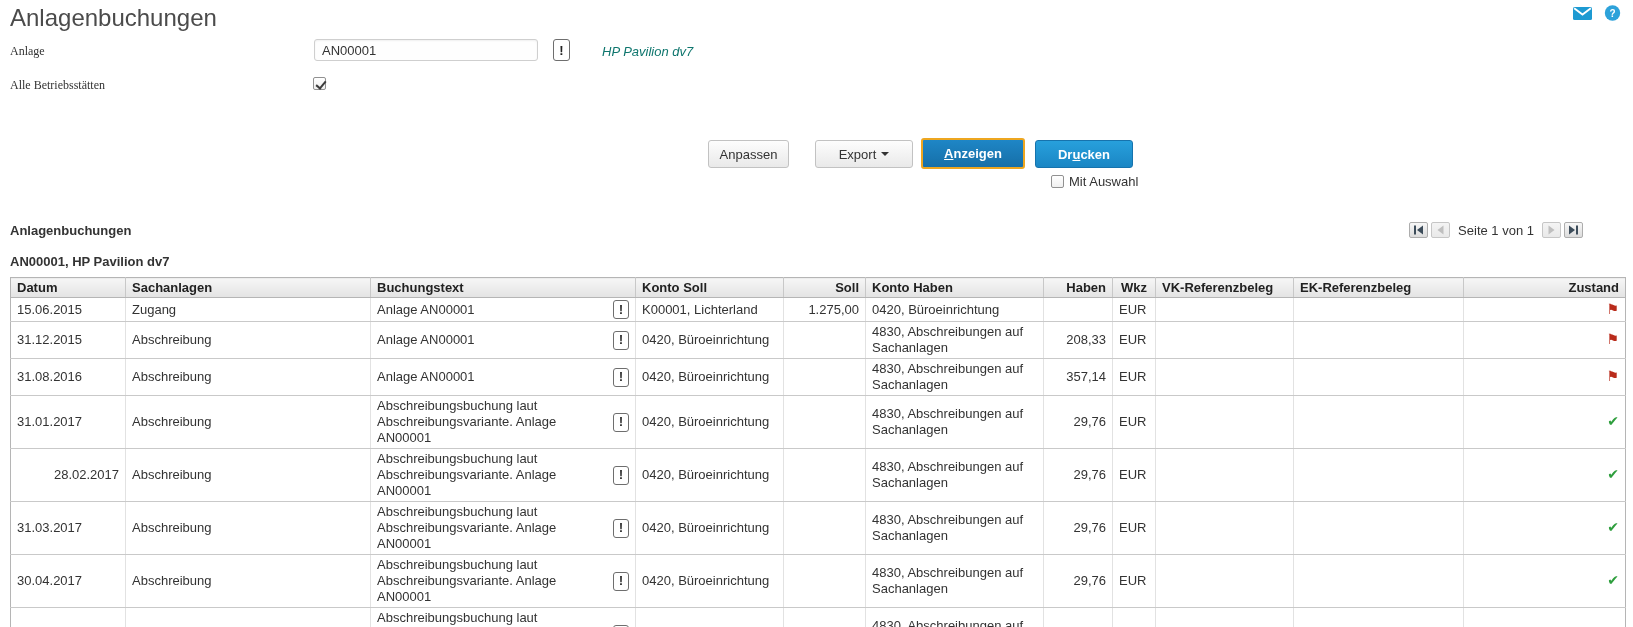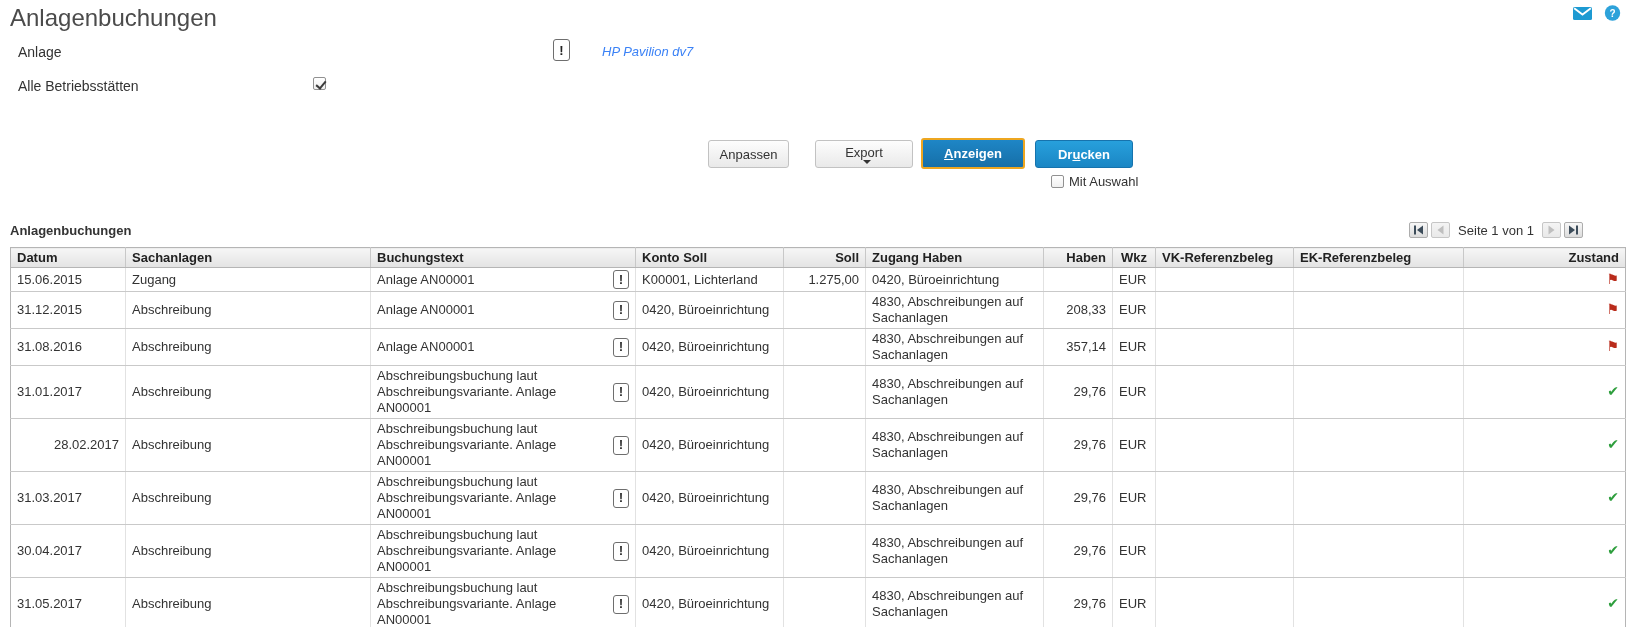"Anlage" .form-label { font-family: none -> Liberation Serif, serif; font-size: 14px -> 12px; left: 18px -> 10px }
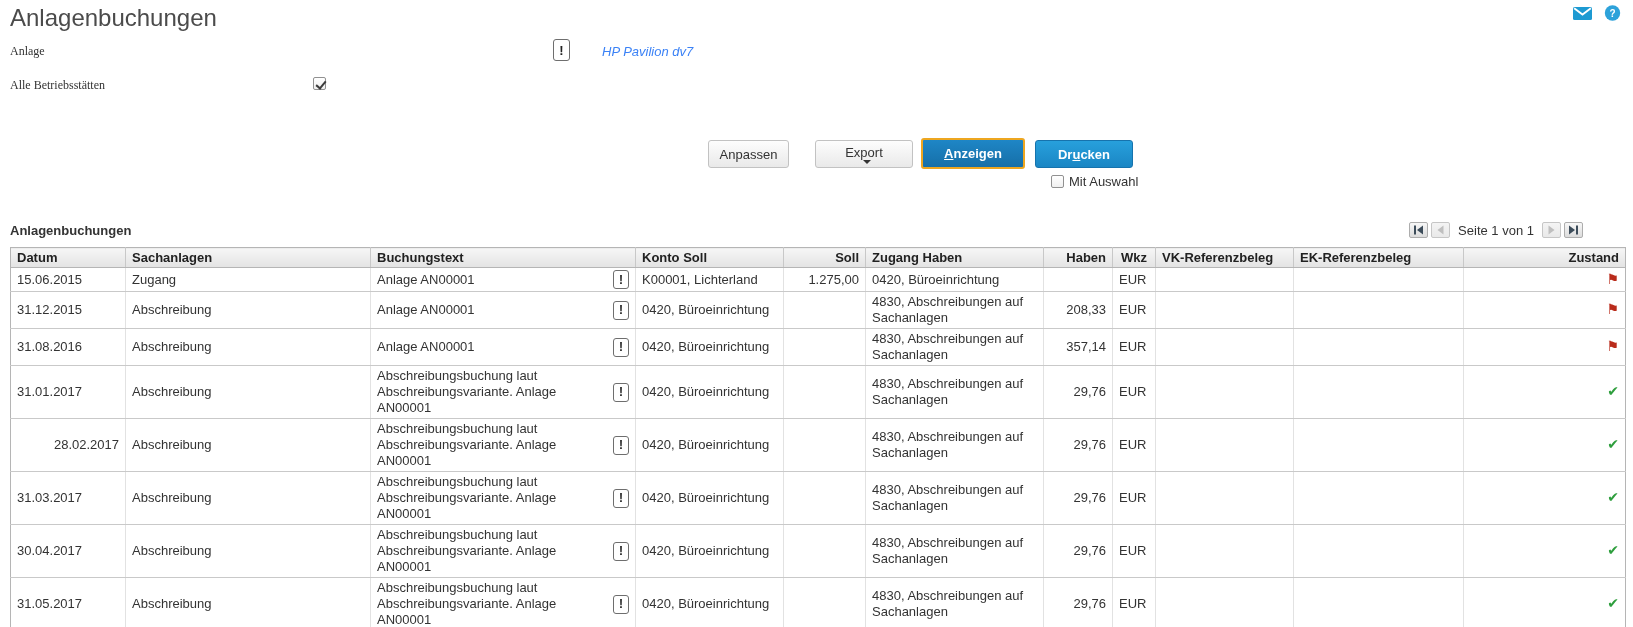"AN00001" input.anlage-input { html: none -> <input> }
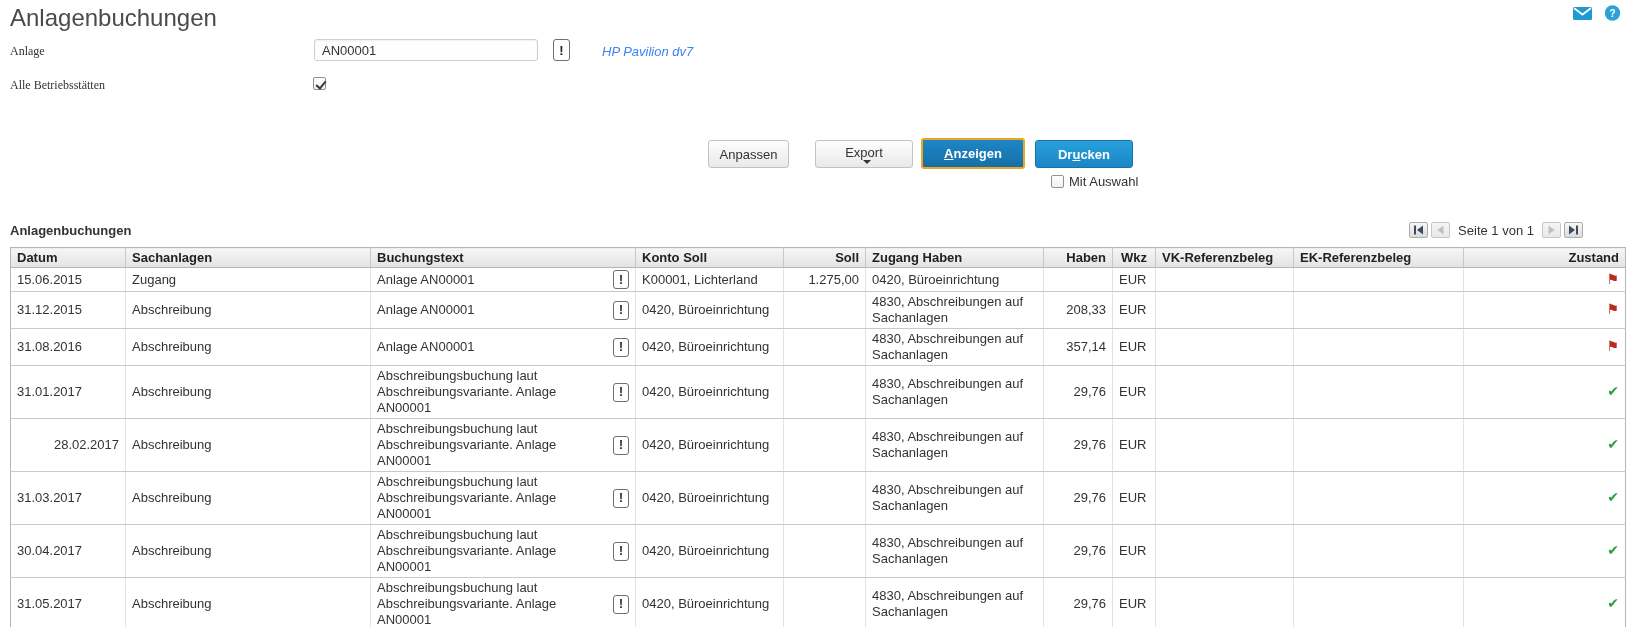"HP Pavilion dv7" .anlage-desc { color: #3b82f6 -> #0f766e }
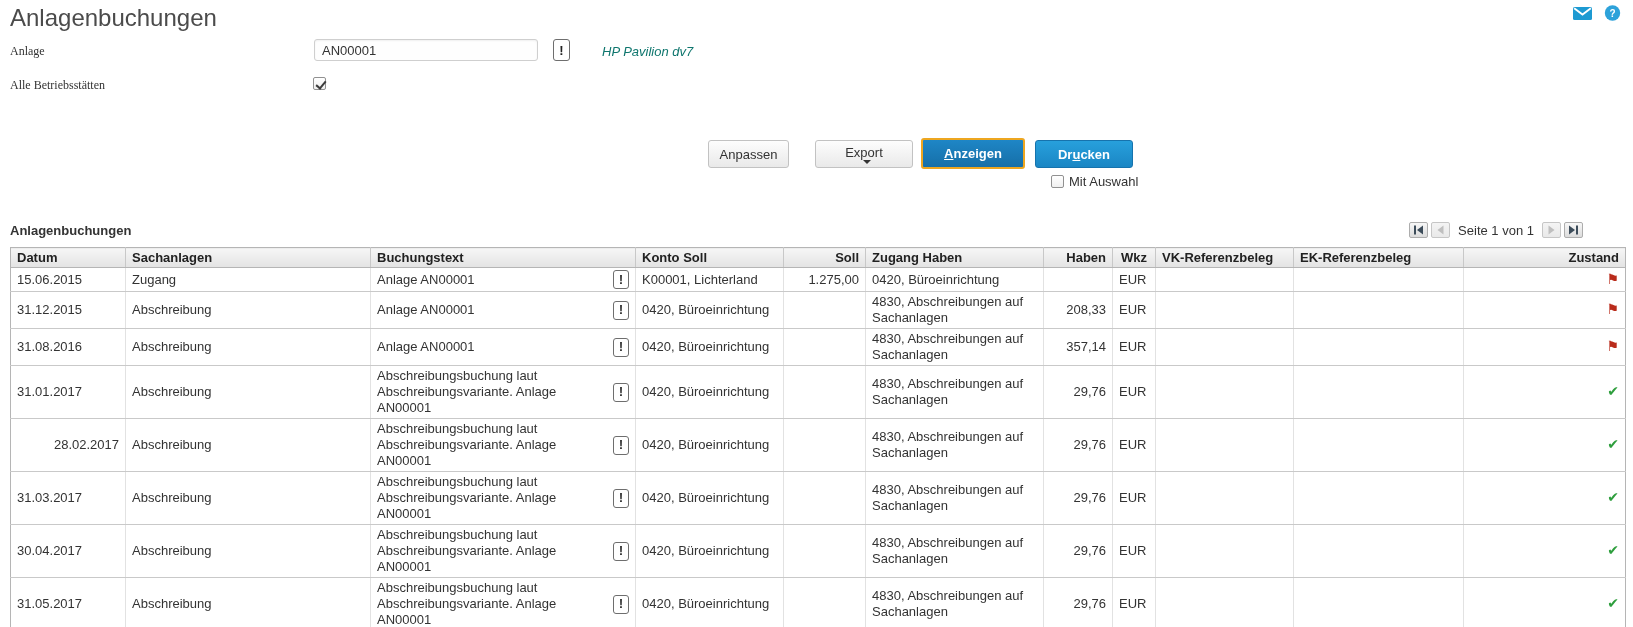"Export" .btn-export { flex-direction: column -> none }
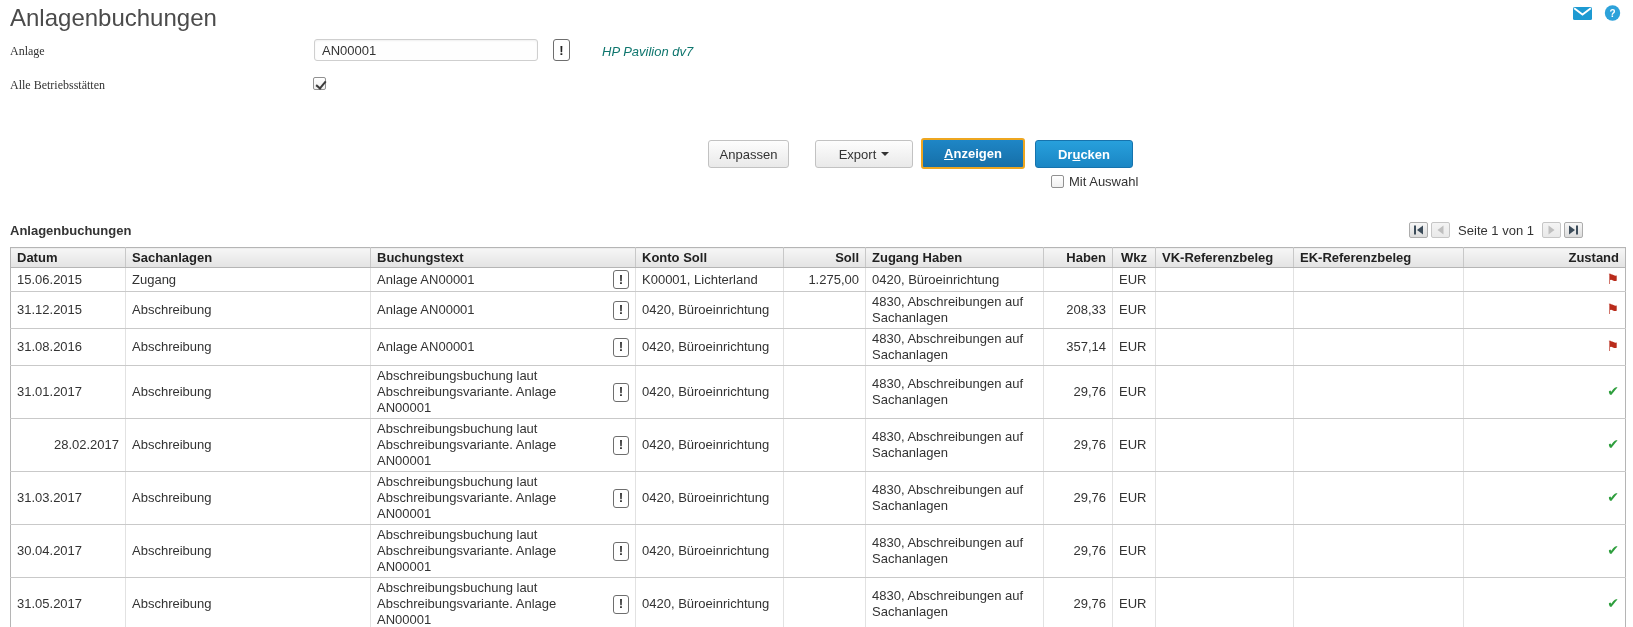"AN00001, HP Pavilion dv7" div.group-title { html: none -> <div>AN00001, HP Pavilion dv7</div> }
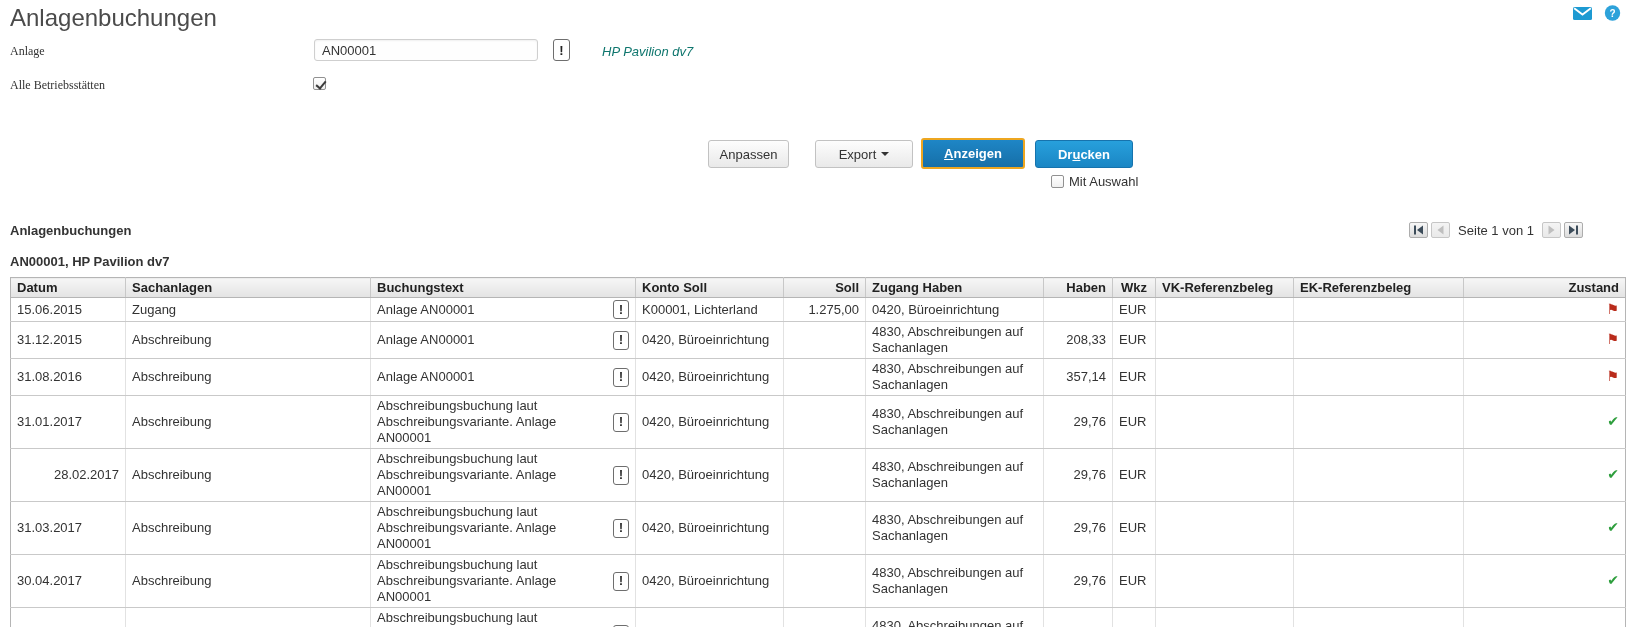"Zugang Haben" th { text: Zugang -> Konto }
